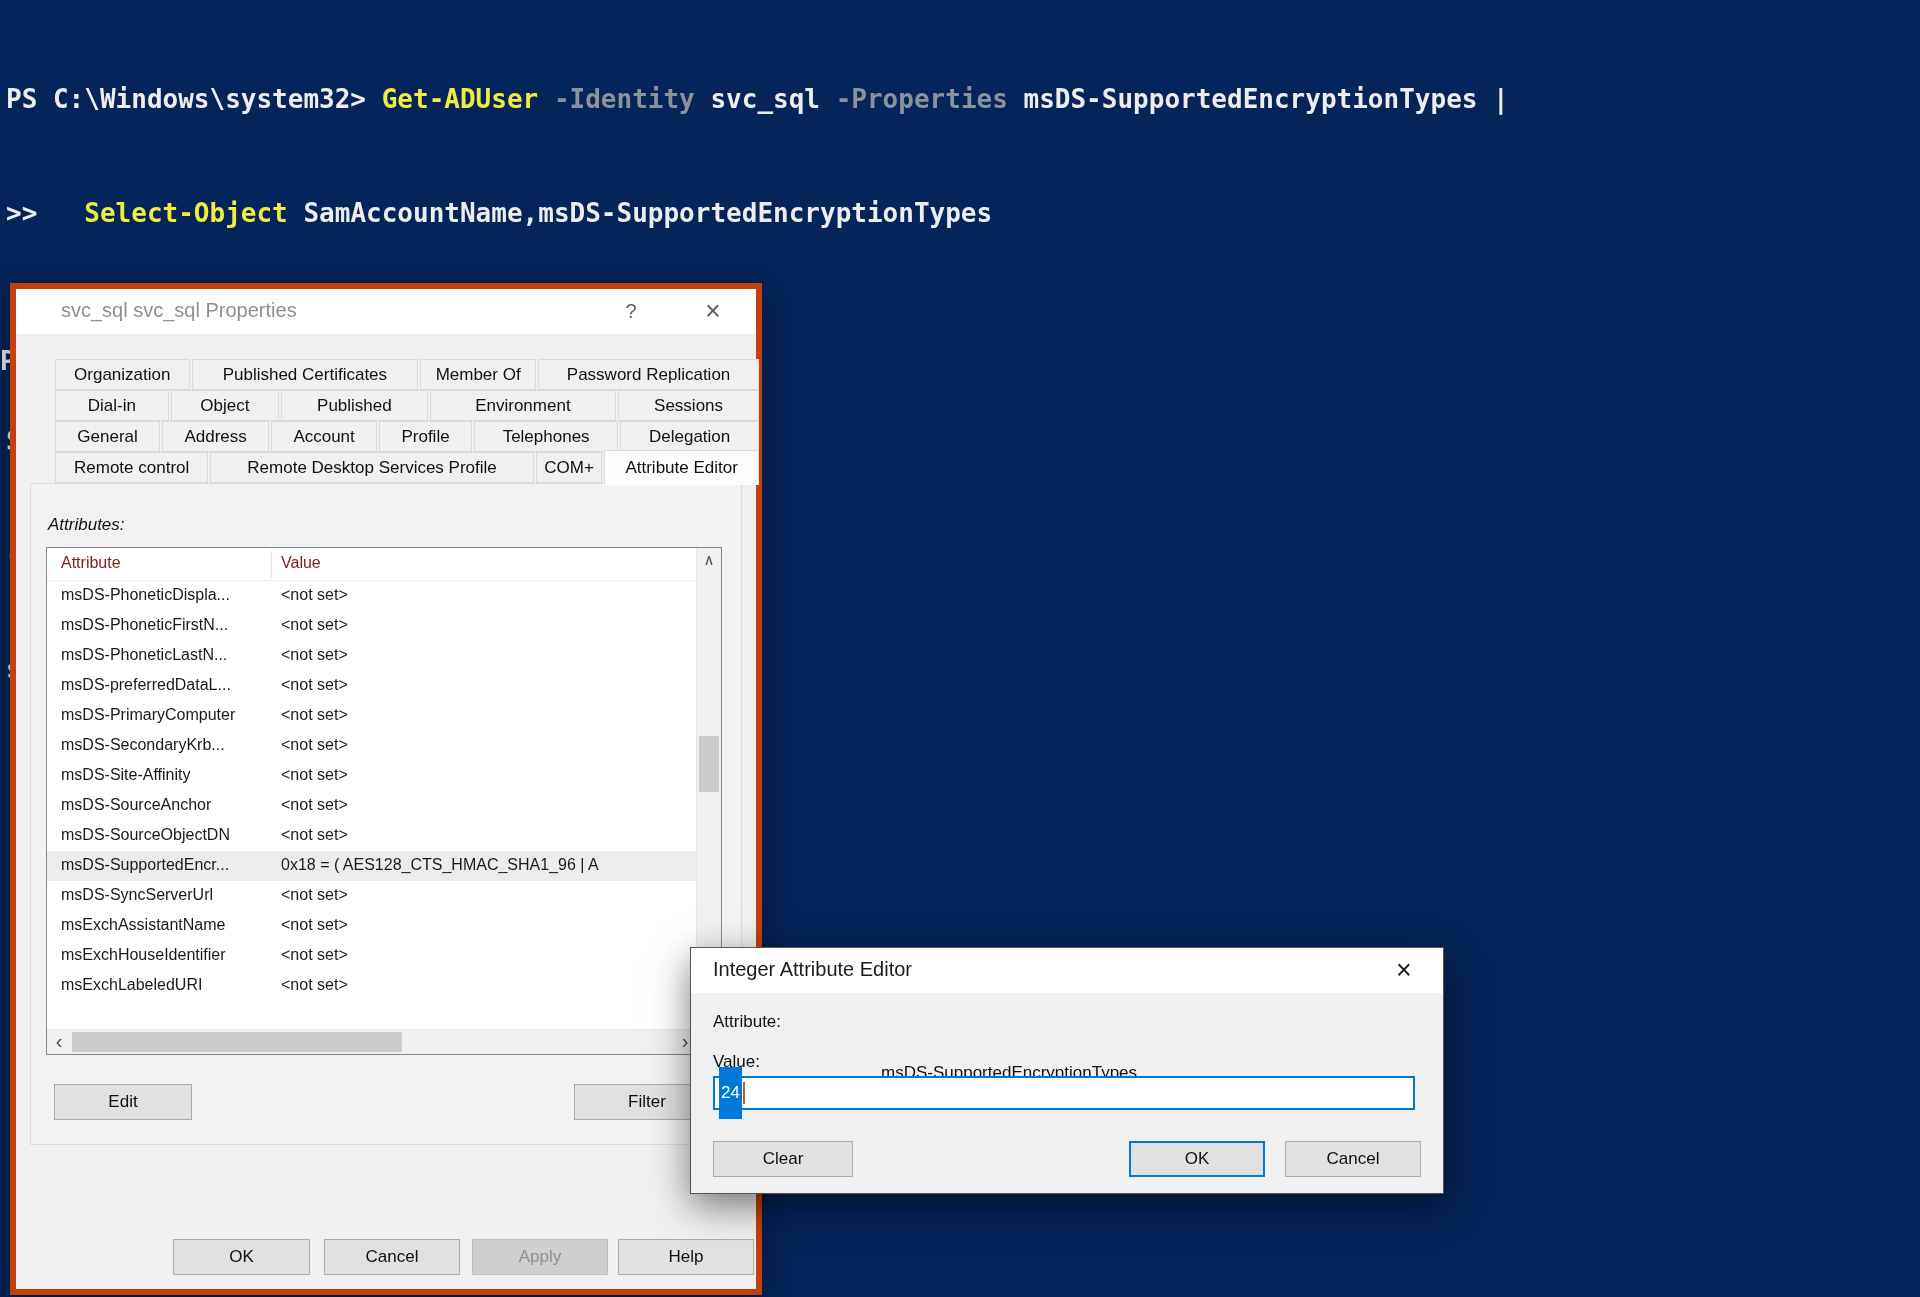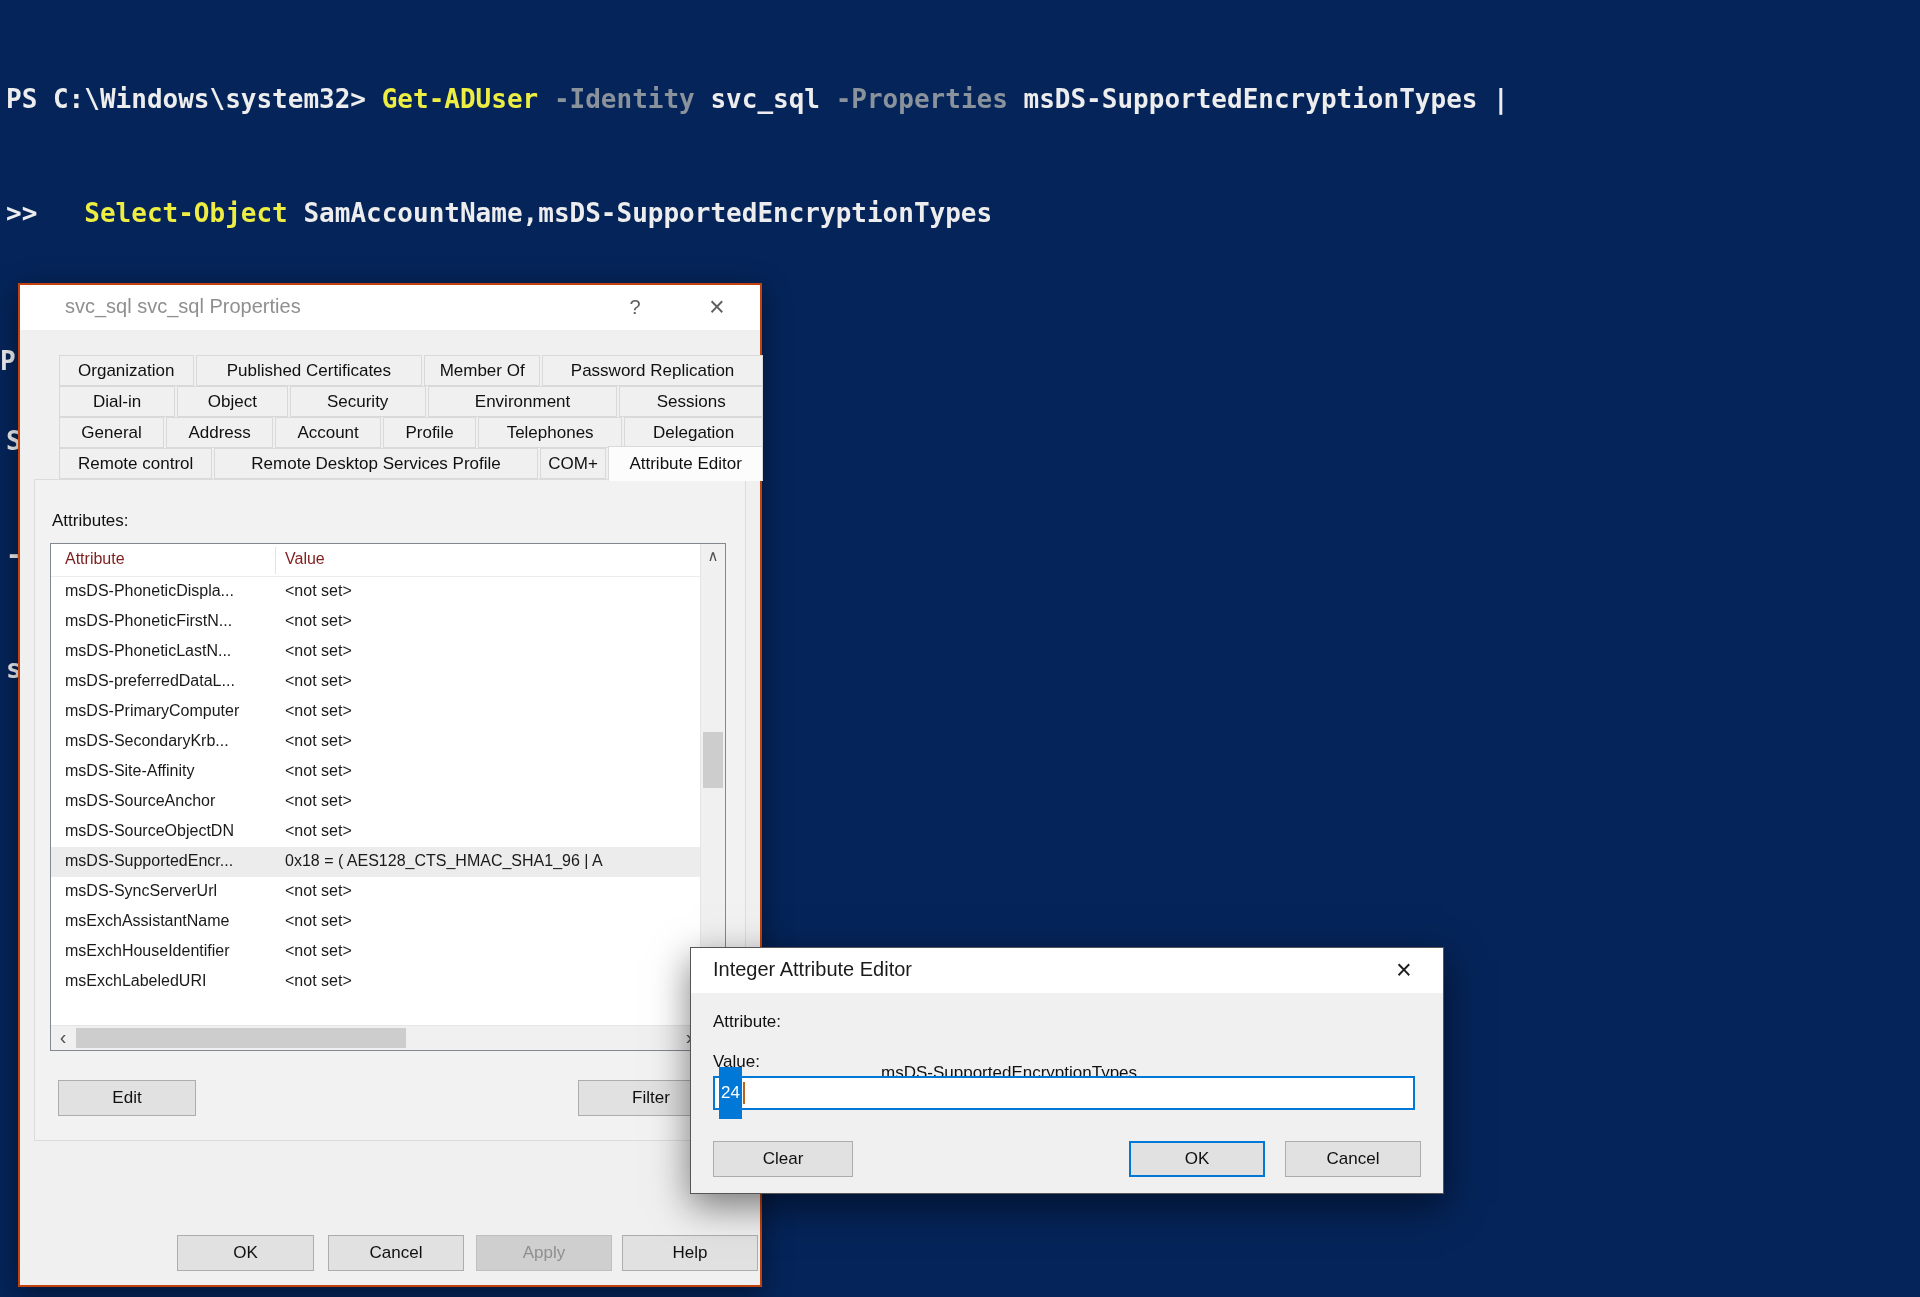"svc_sql svc_sql Properties" .props { border: 2px solid #c2410c -> 6px solid #c2410c; left: 18px -> 10px }
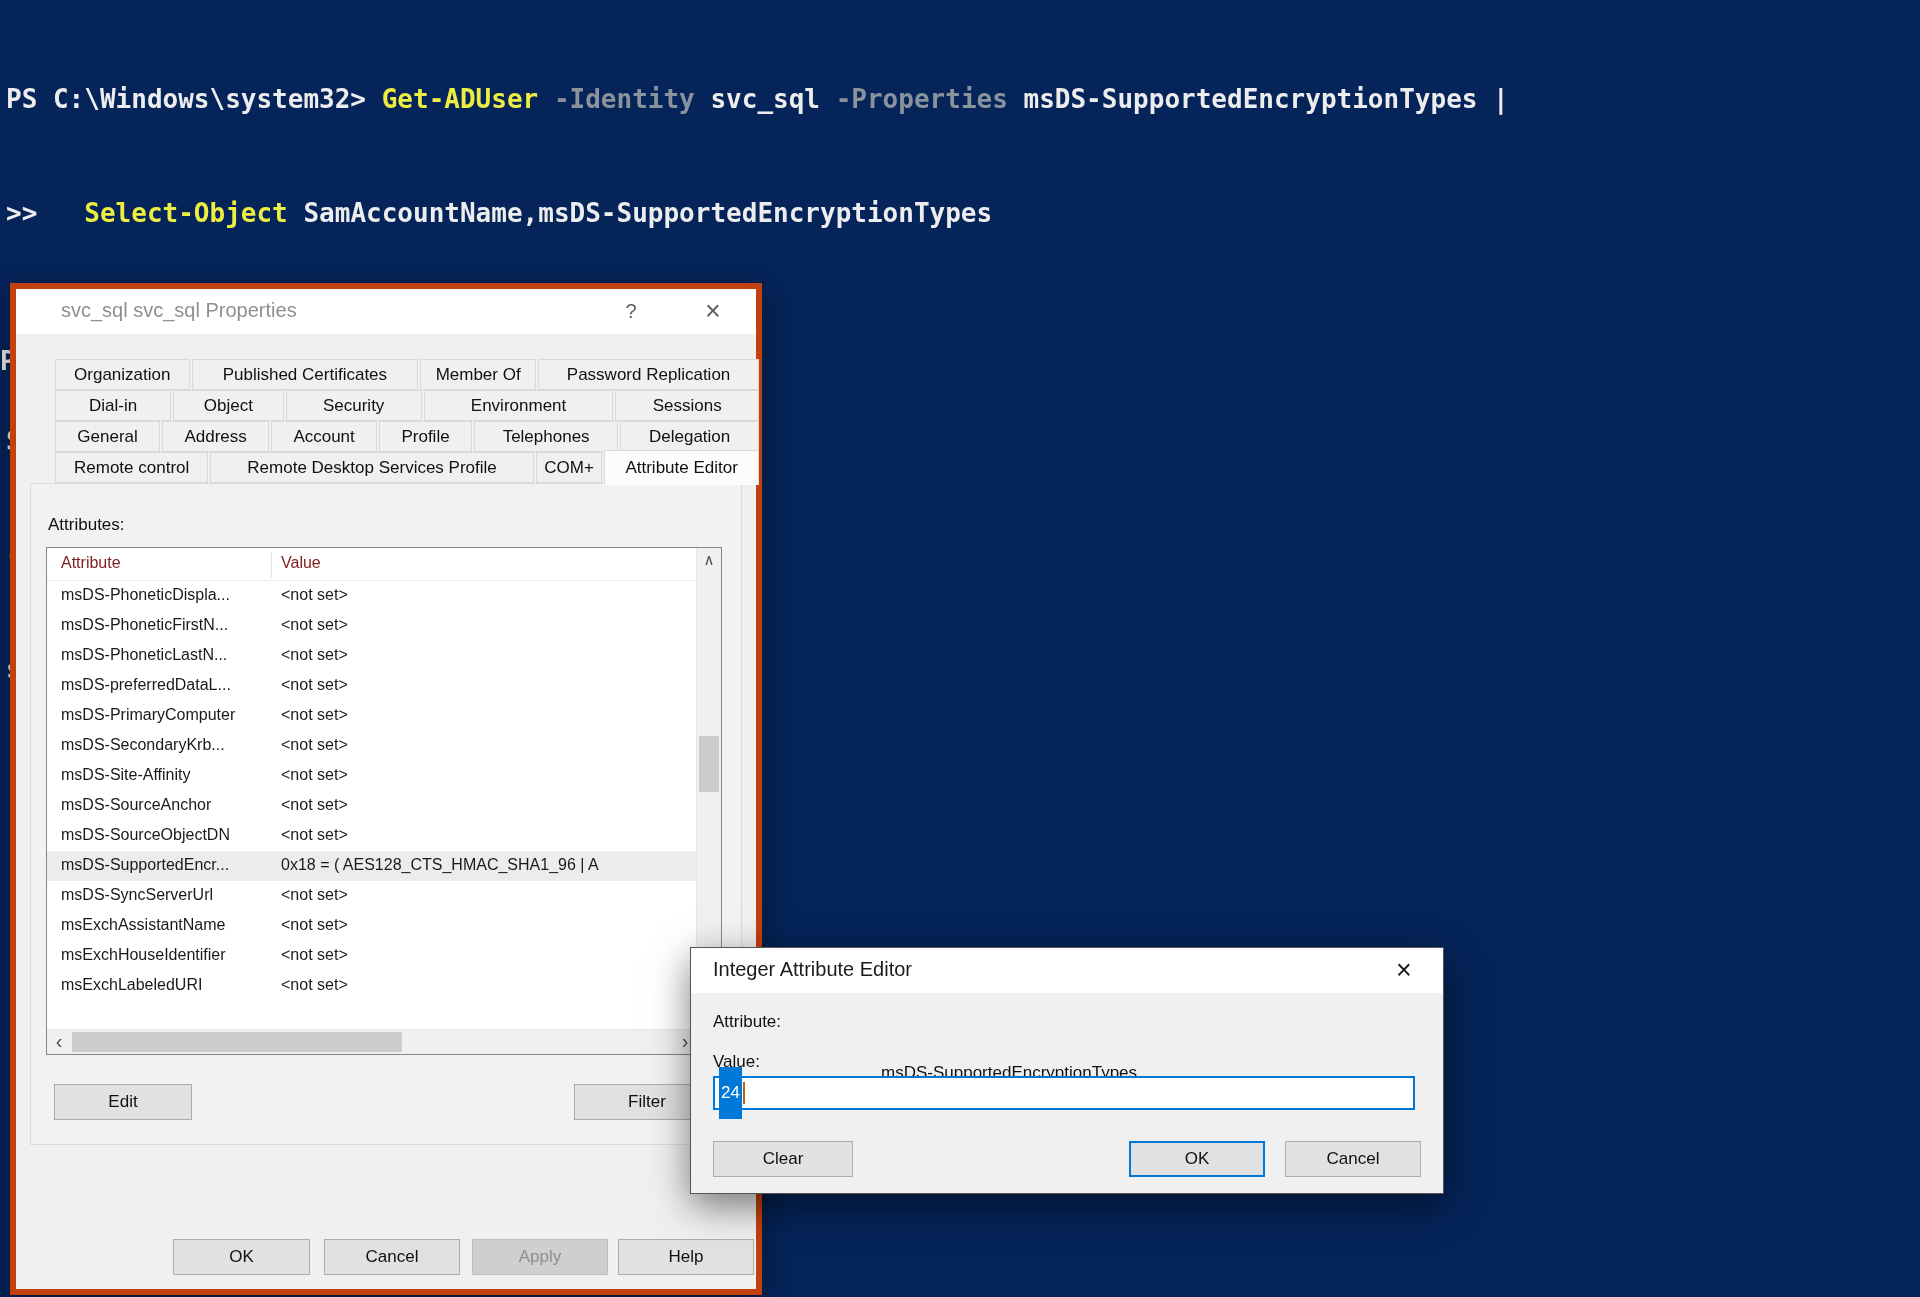"Security" div.tab { text: Security -> Published }
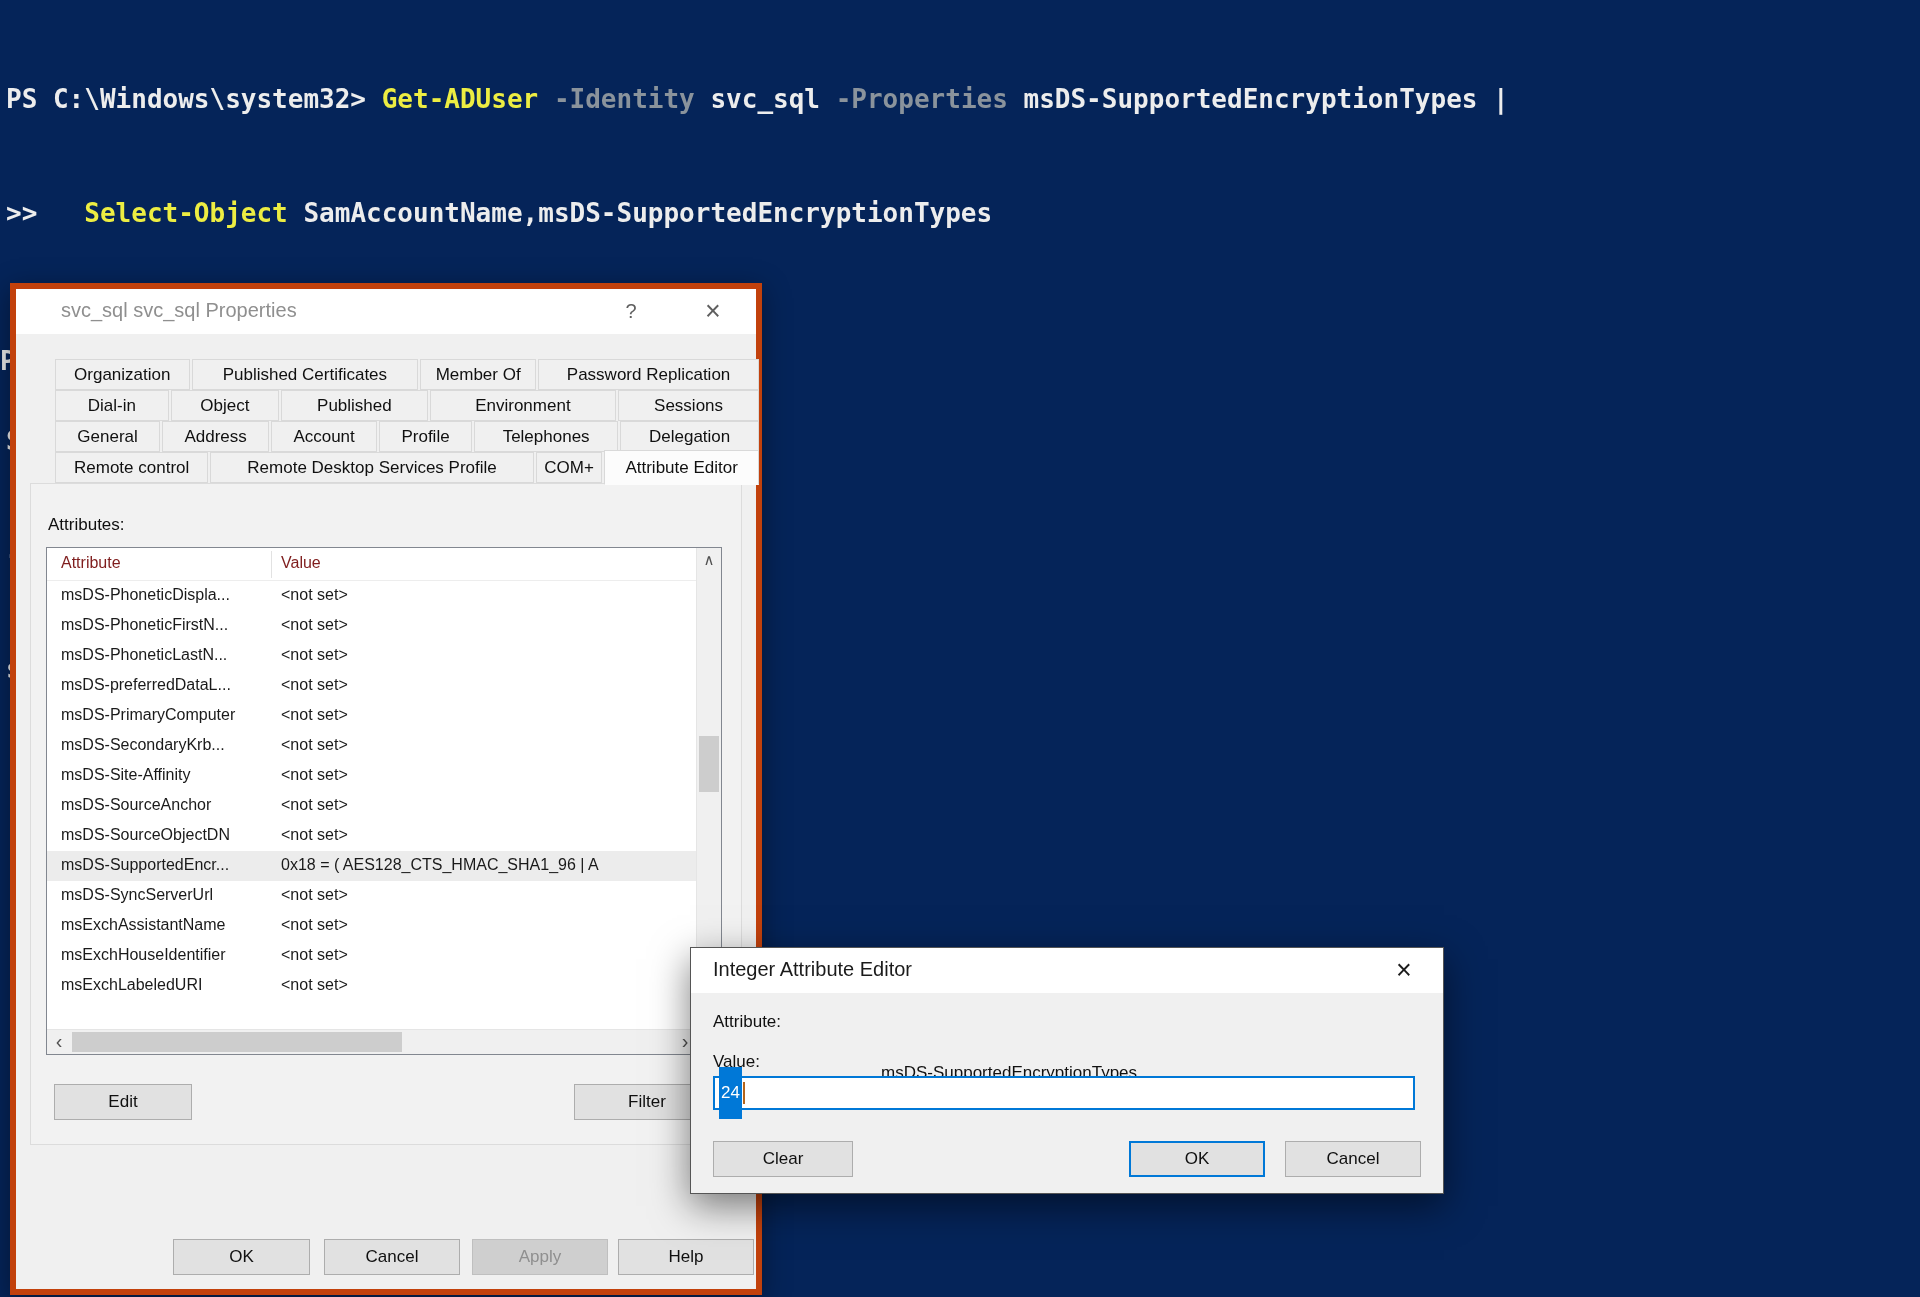"Attributes:" .attr-label { font-style: none -> italic }
